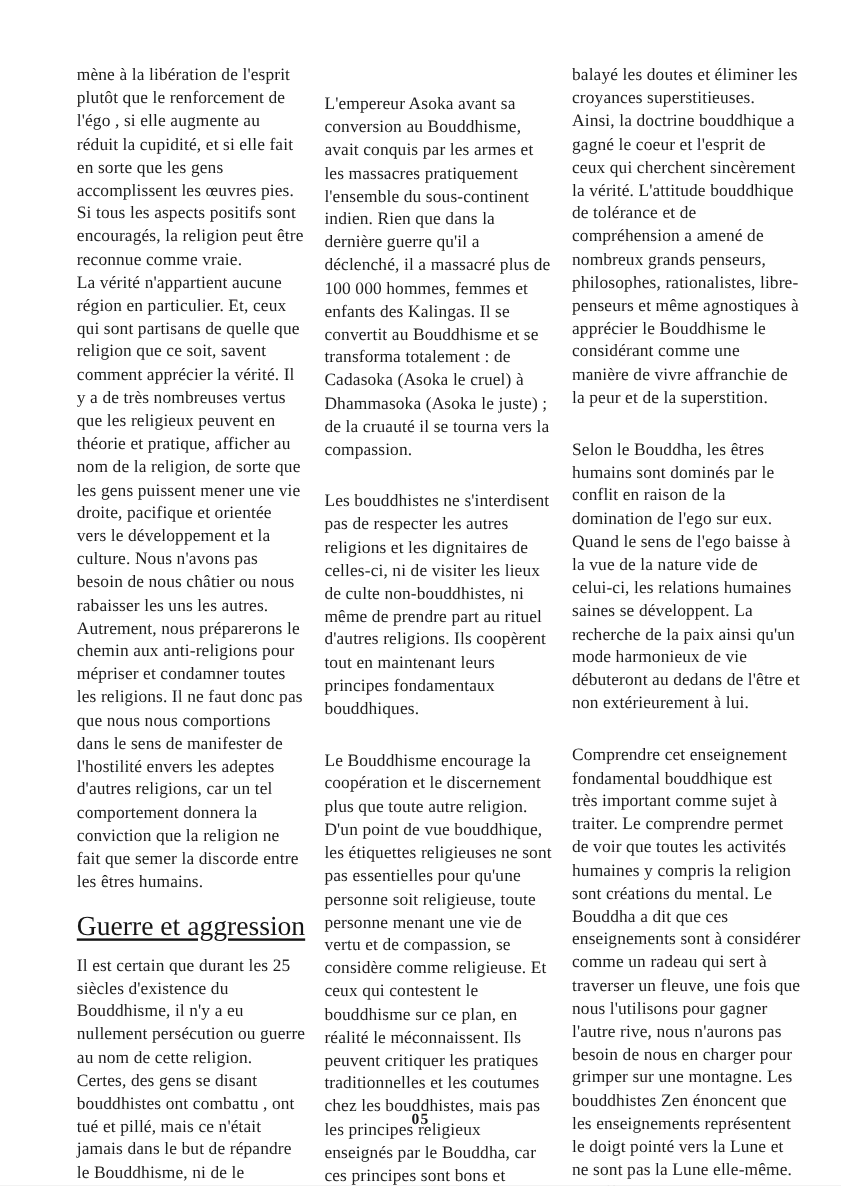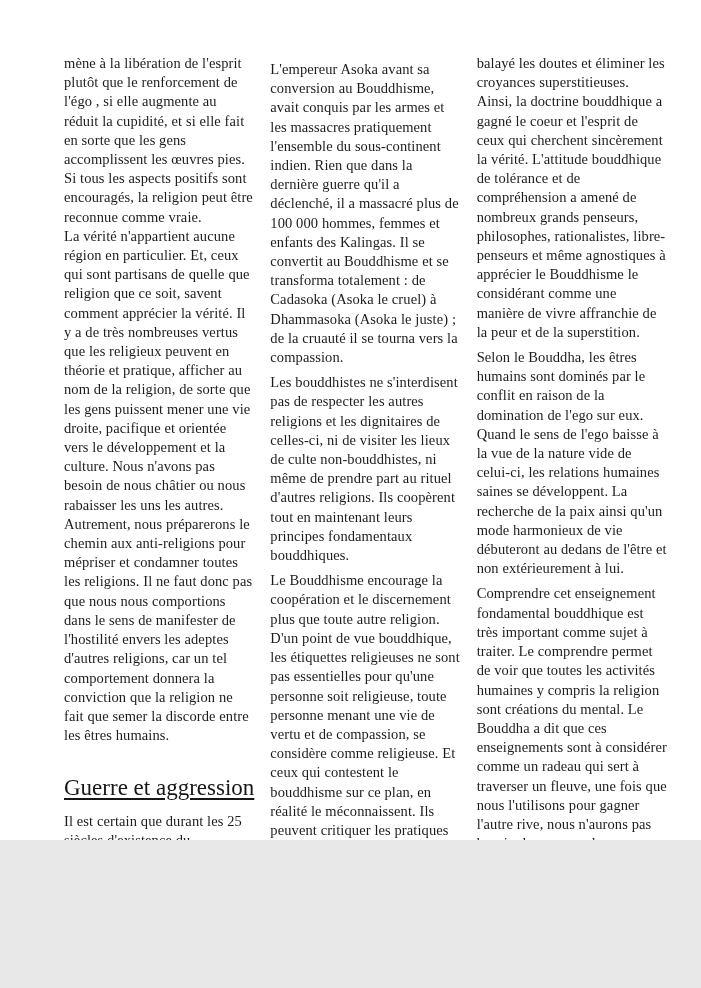"mène à la libération de" .page { height: 840px -> 988px }
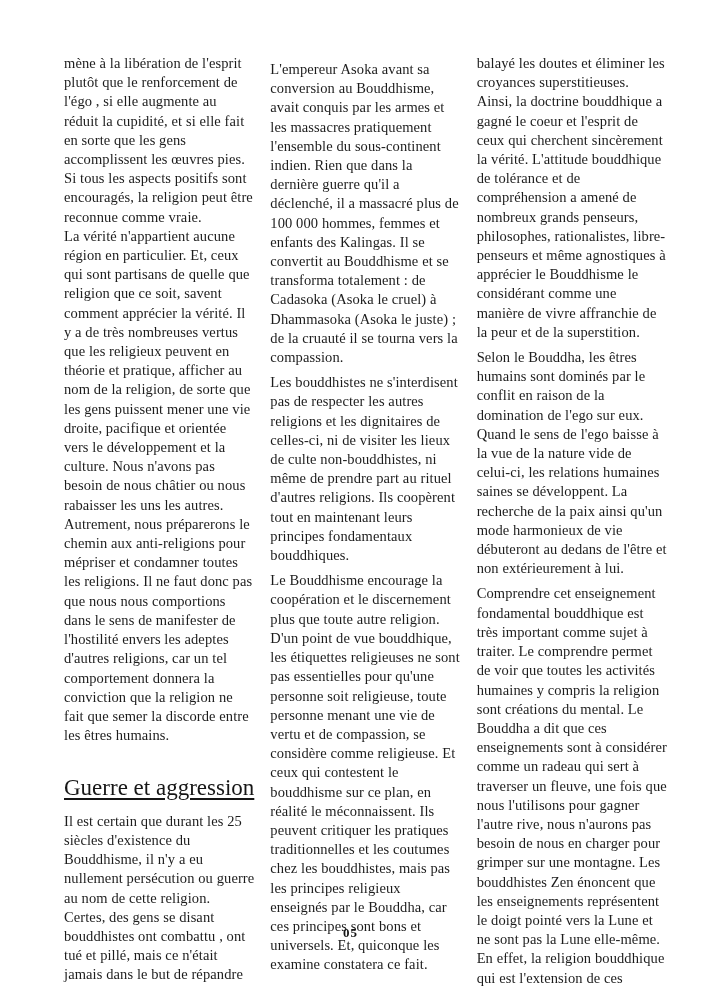"L'empereur Asoka avant sa conversion" .col p.gap { margin-top: 6px -> 24px }
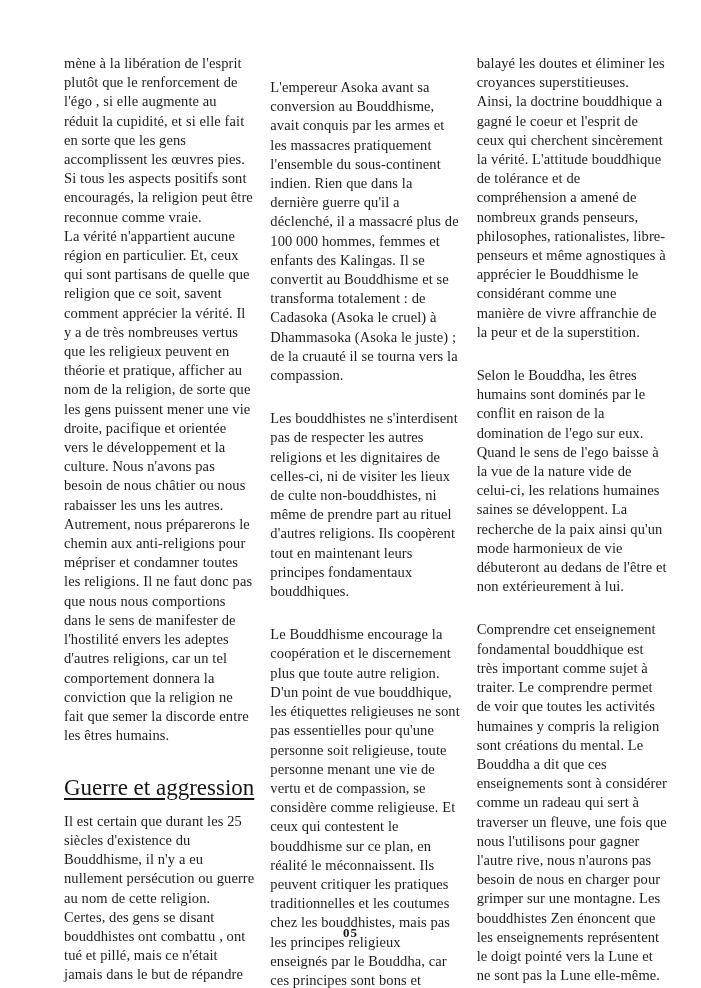"Guerre et aggression" h2.section-heading { margin: 30px 0 10px 0 -> 14px 0 10px 0 }
